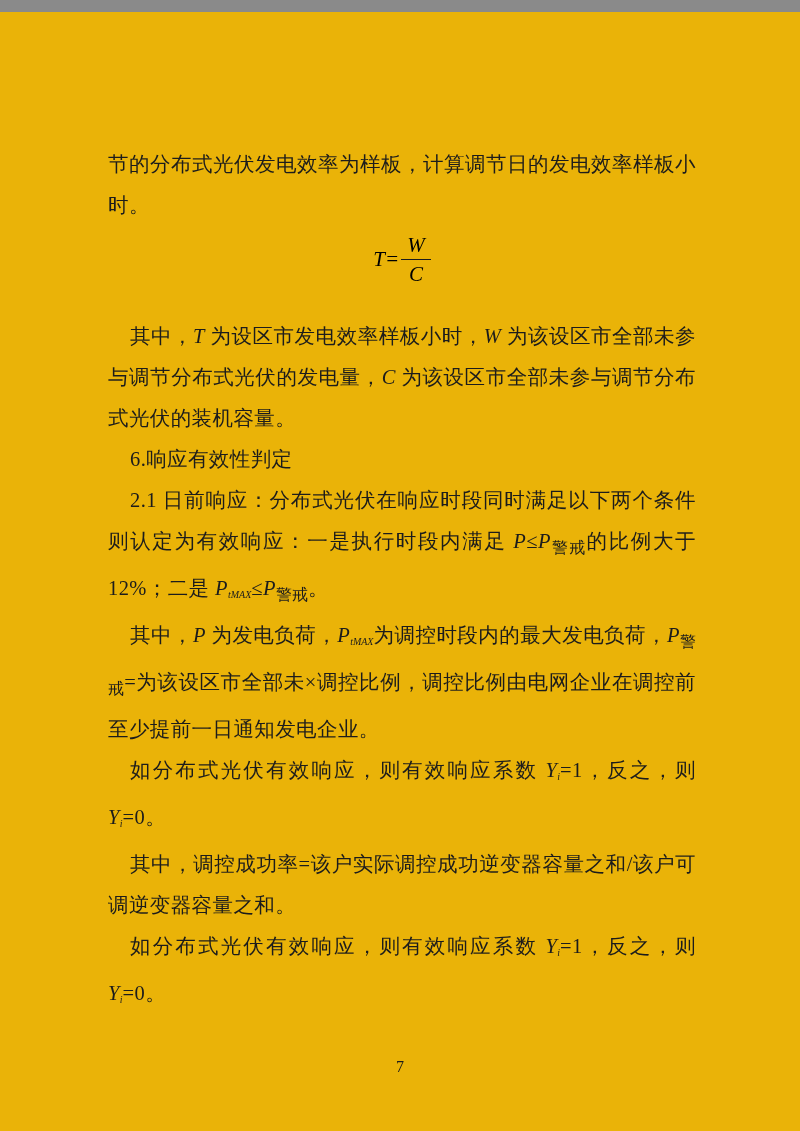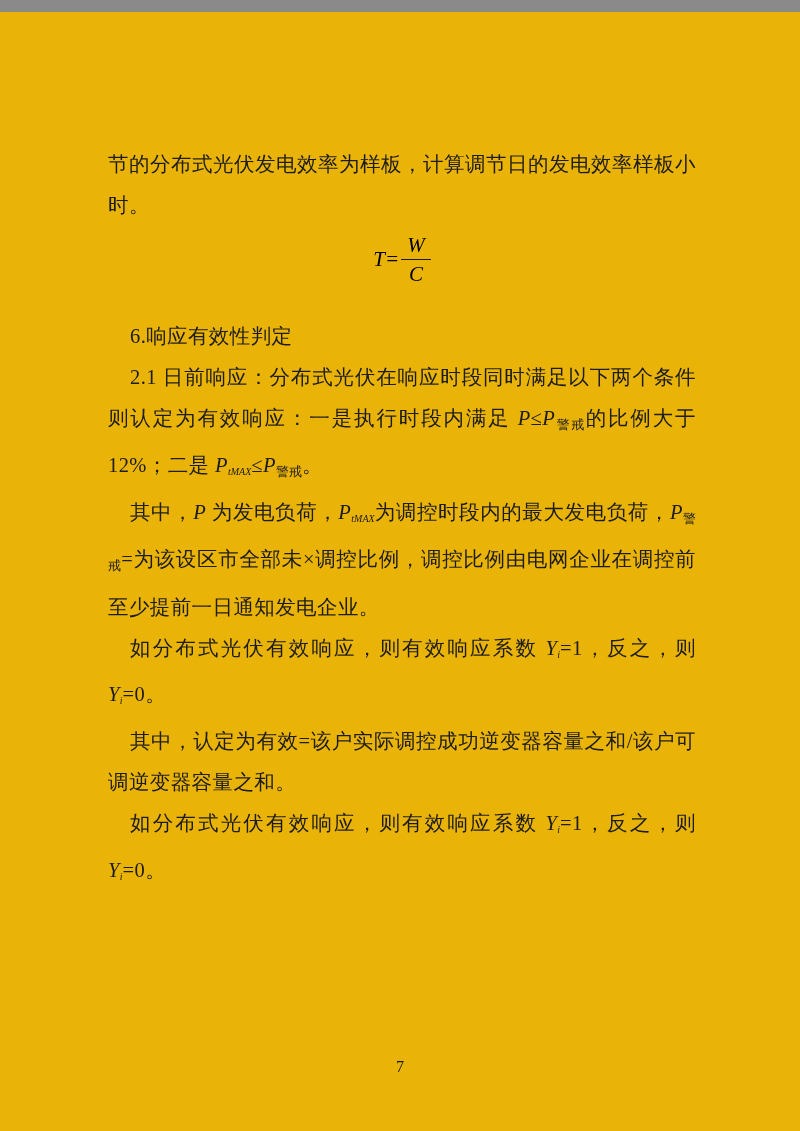"其中，T 为设区市发电效率样板小时，W" p.para { html: none -> <p> <span>其中，</span><i>T</i><span> 为设区市发电效率样板小时，</span><i>W</i><span> 为该设区市全部未</span><span>参与调节分布式光伏的发电量，</span><i>C</i><span> 为该设区市全部未参与调节分</span><span>布式光伏的装机容量。</span> </p> }
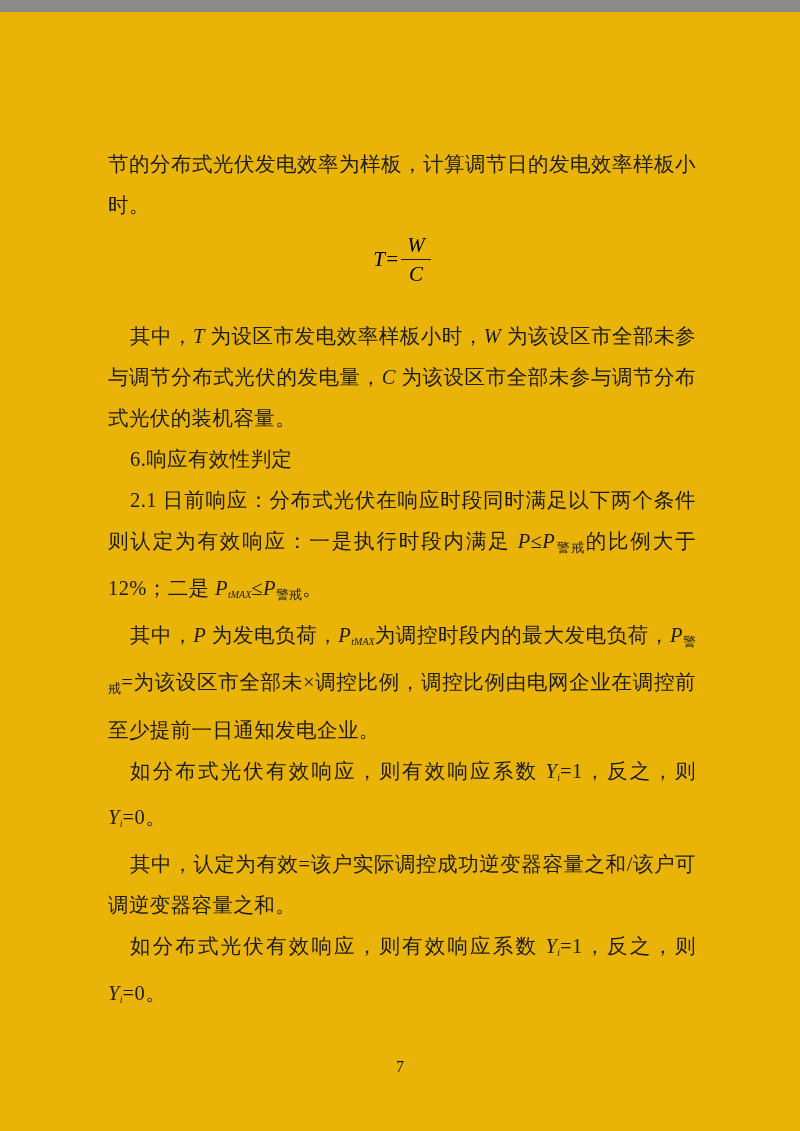"警戒" .sub-cn { font-size: 13px -> 16px }
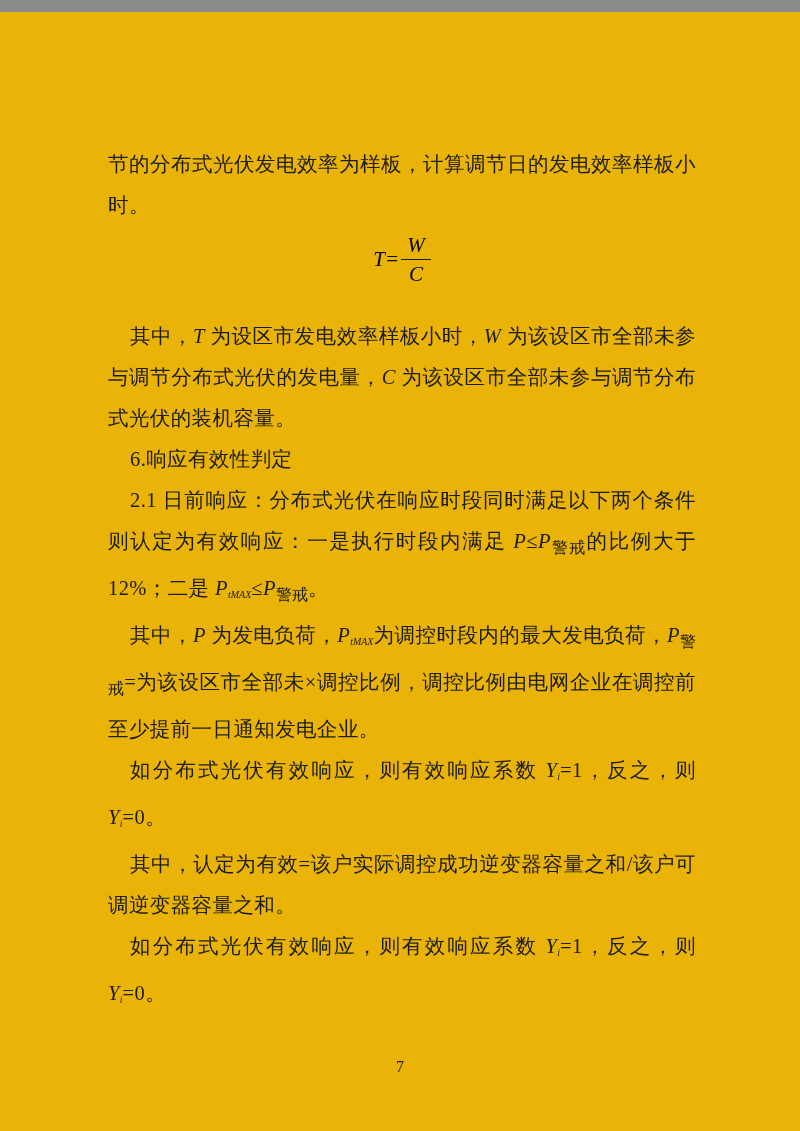"其中，认定为有效=该户实际调控成功逆变器容量之和/该户" span { text: 认定为有效 -> 调控成功率 }
